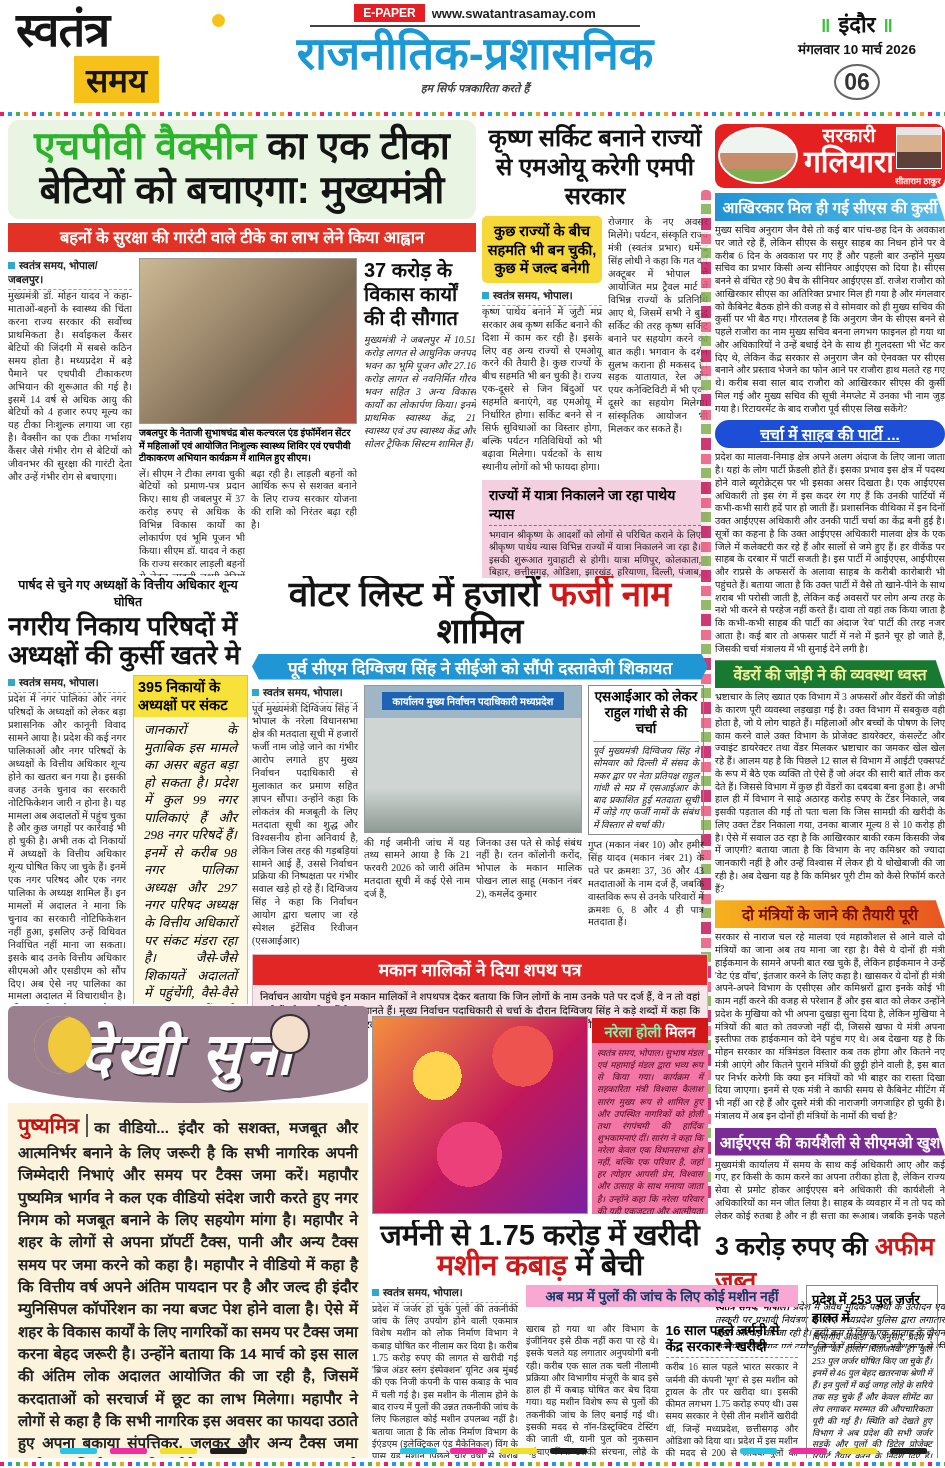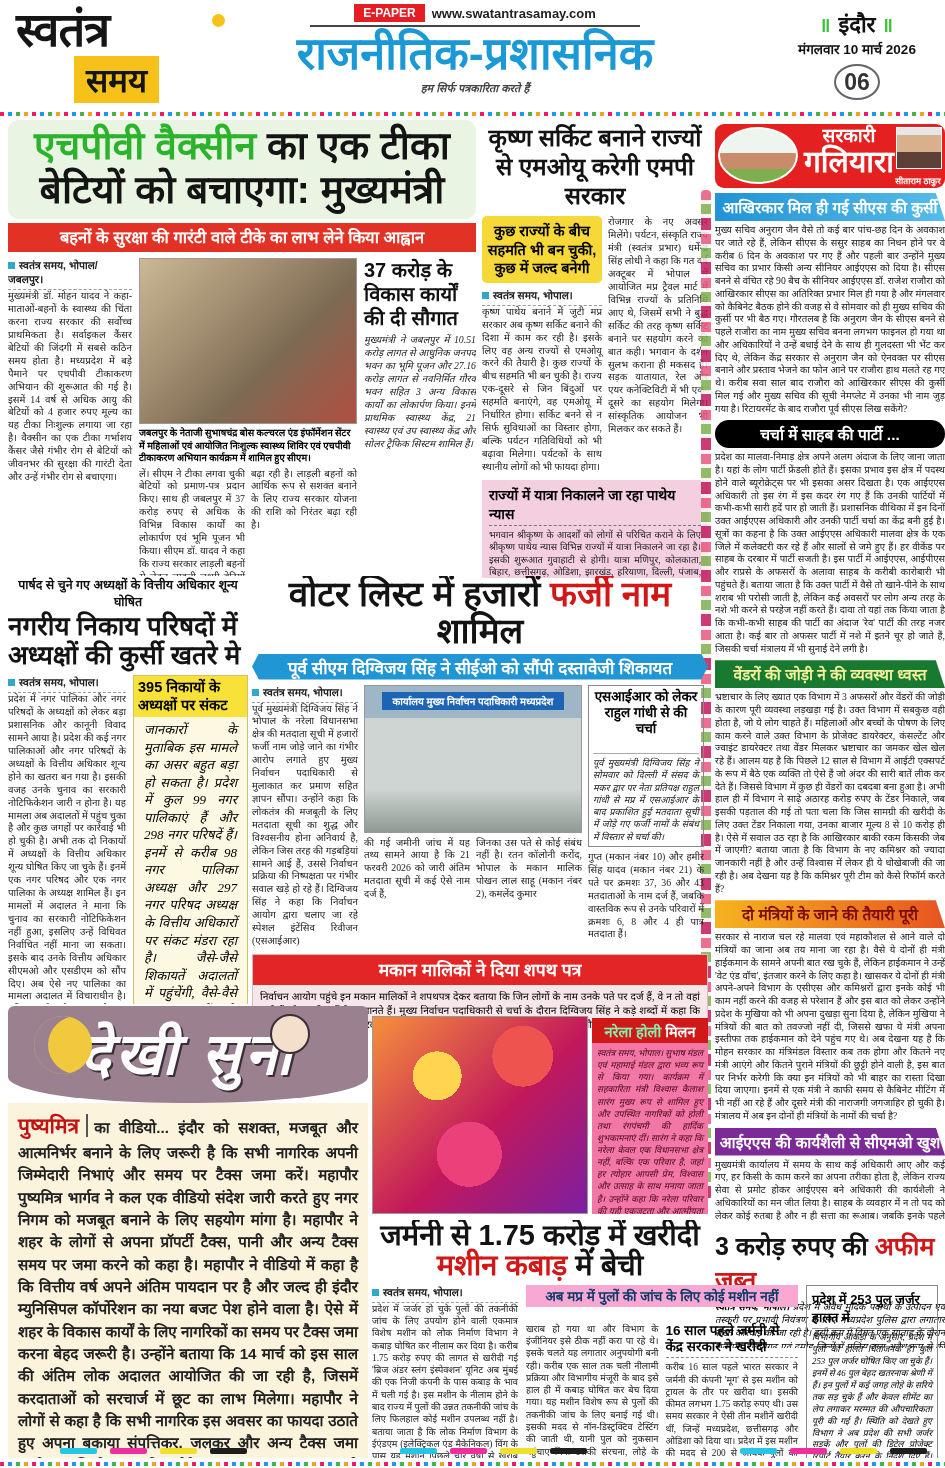"चर्चा में साहब की पार्टी" .h-pink { background: #000000 -> #1d4ed8; text-decoration: none -> underline }
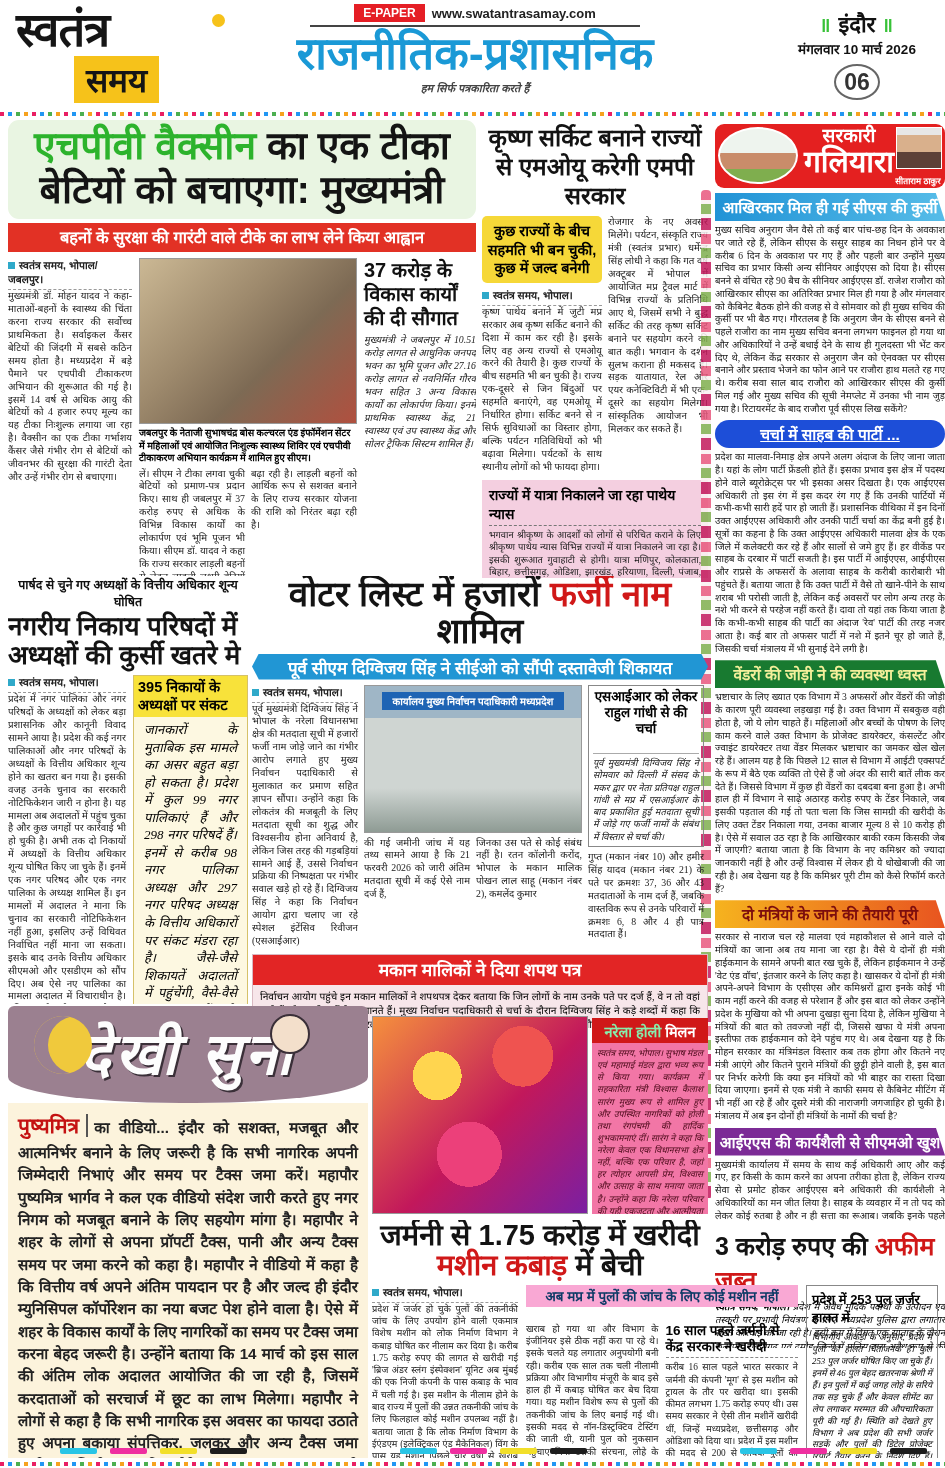"एसआईआर को लेकर राहुल गांधी" .sir-h { padding-bottom: 16px -> 4px }
